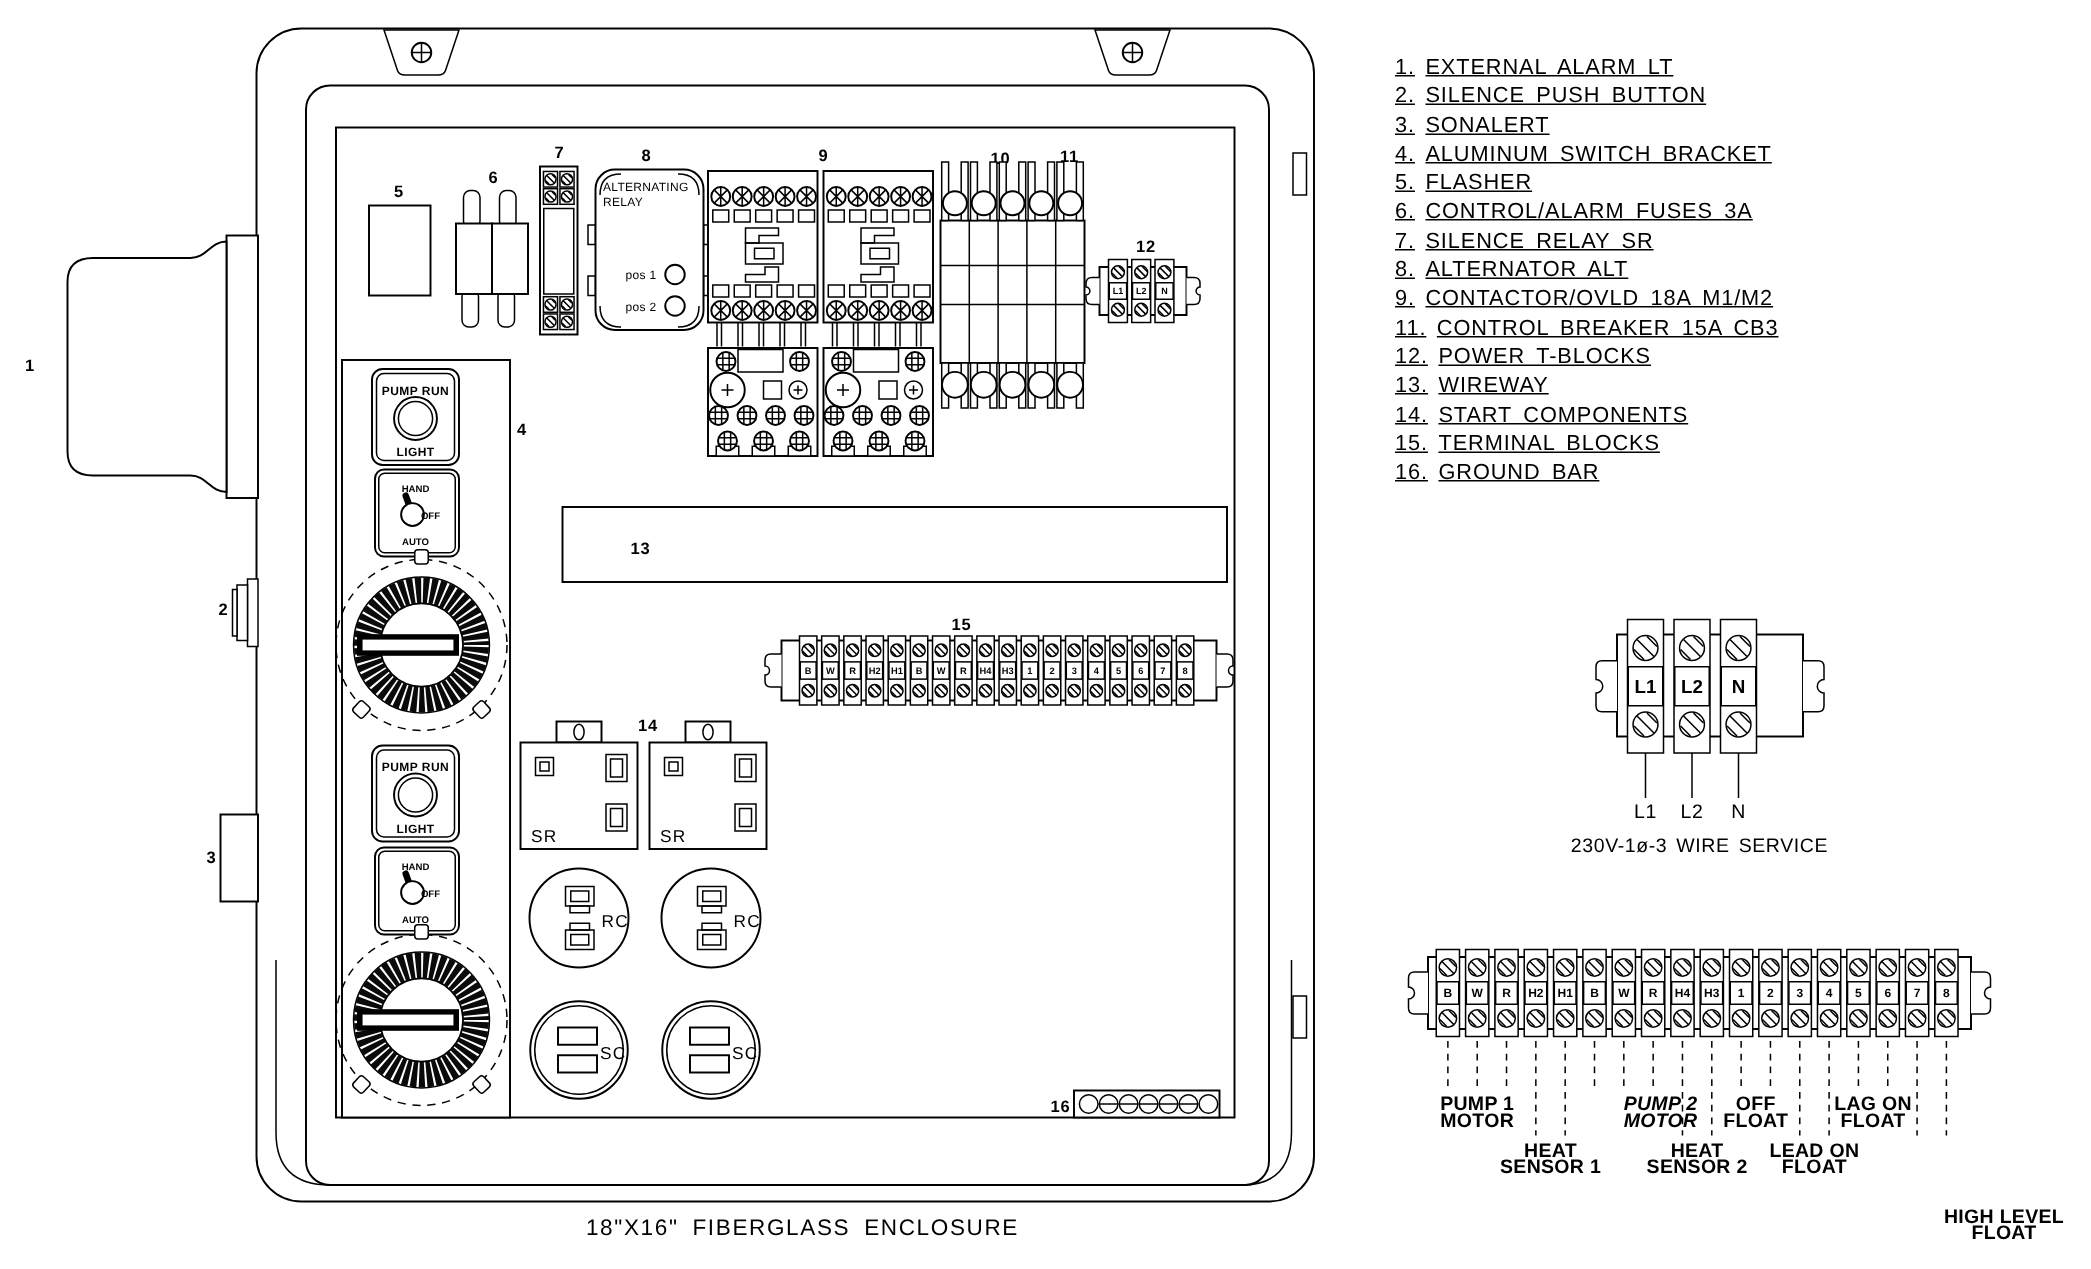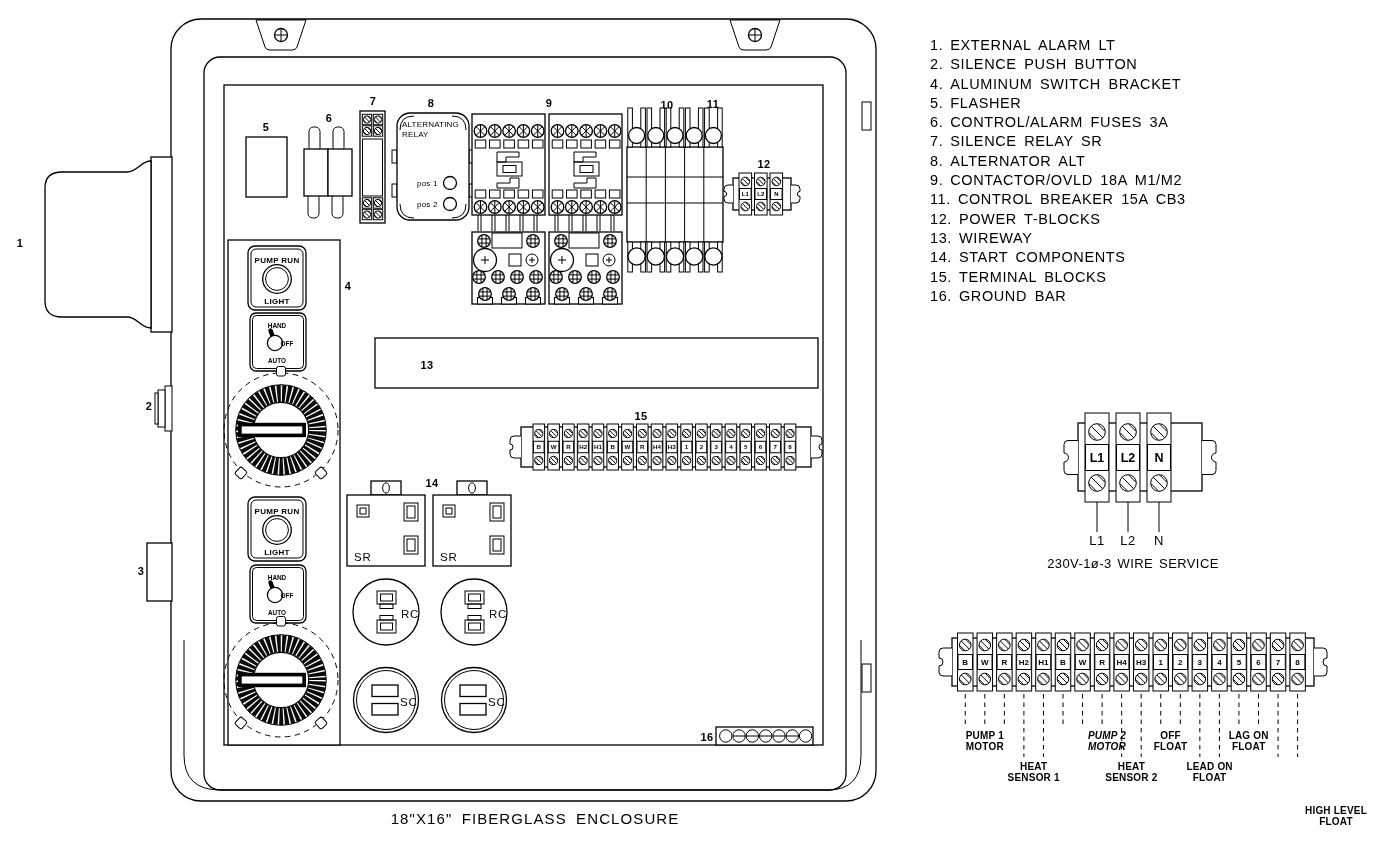"1. EXTERNAL ALARM LT" .lg-row { text-decoration: none -> underline }
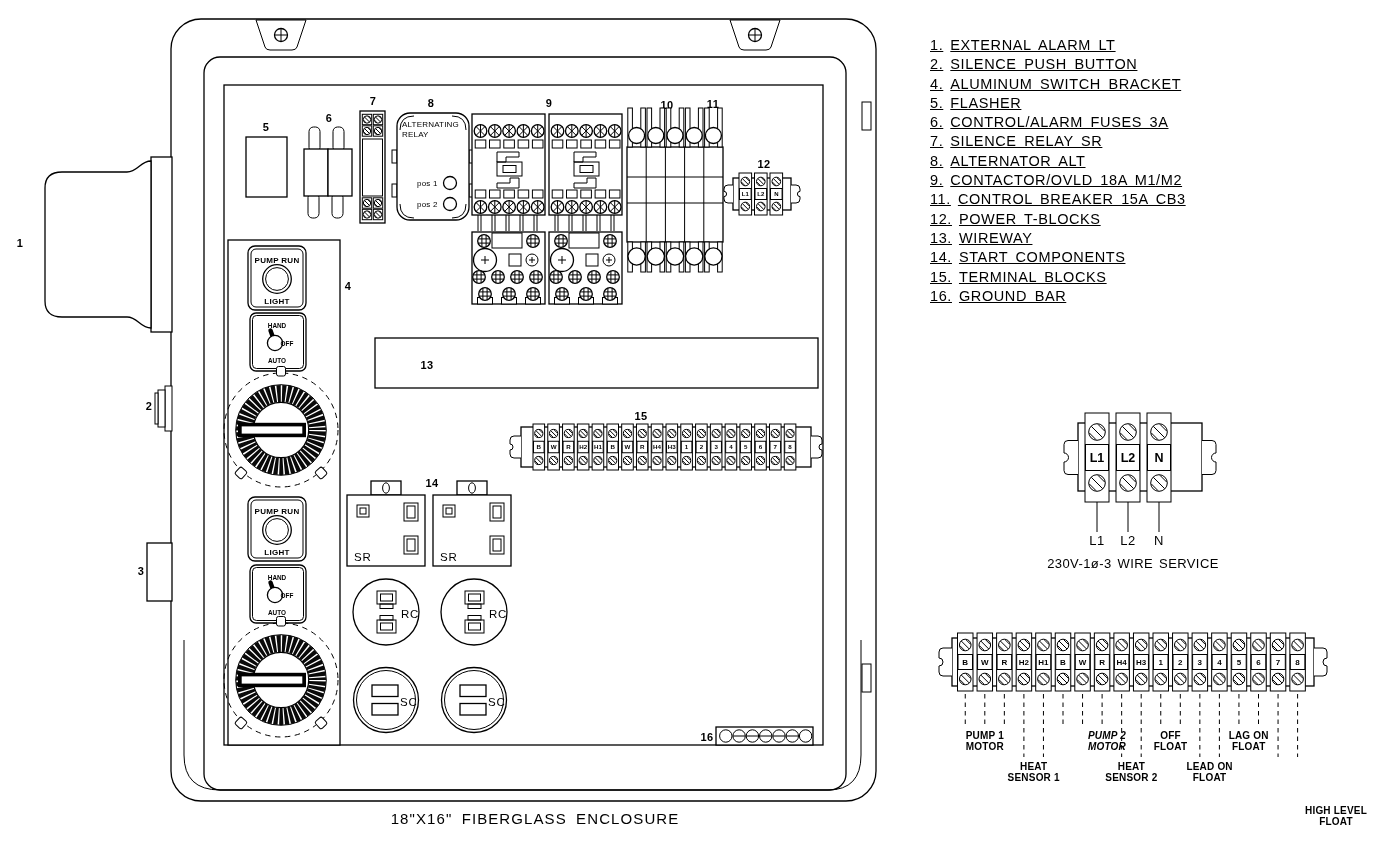"3. SONALERT" div.lg-row { html: none -> <div><span>3.</span><span>SONALERT</span></div> }
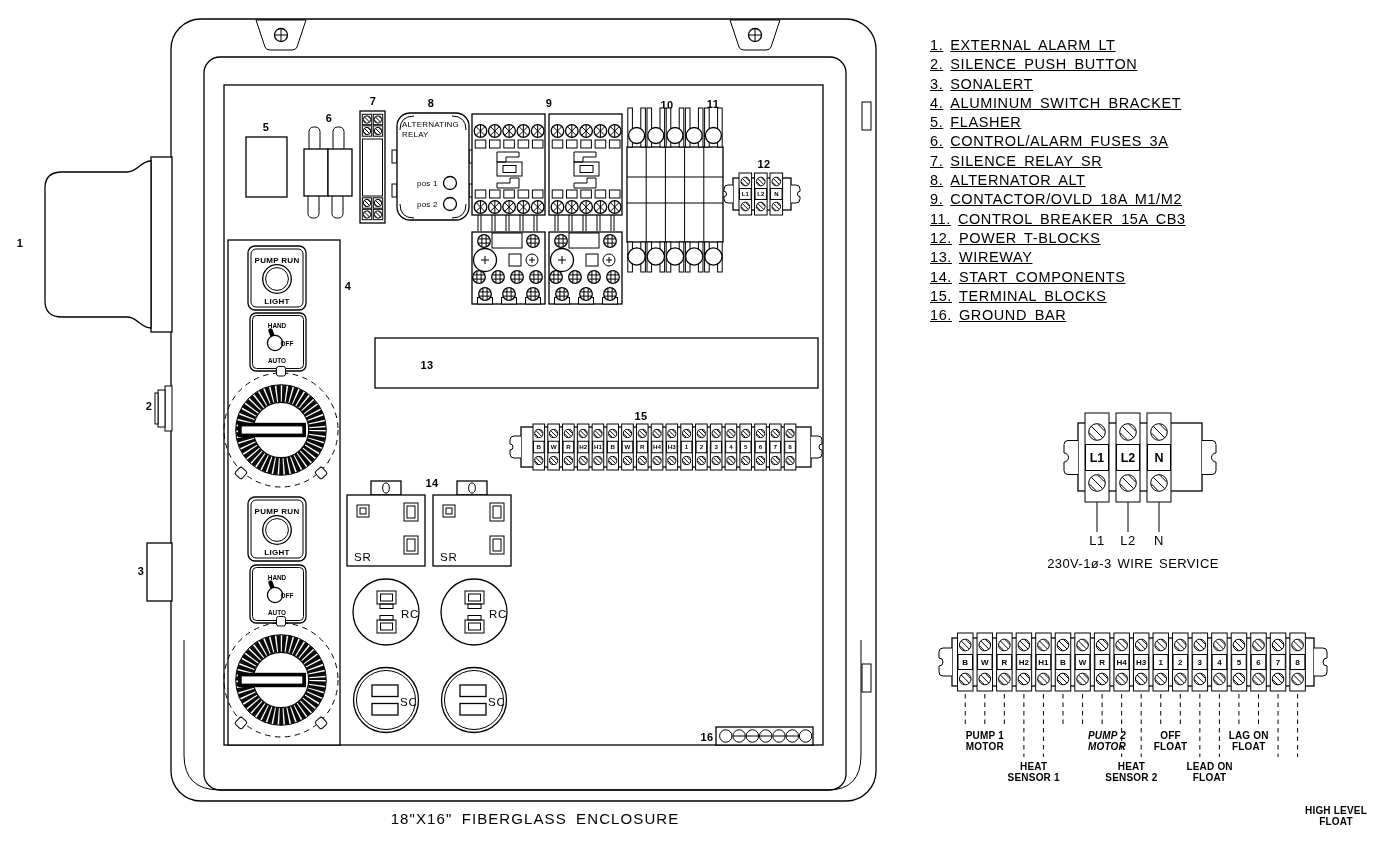"PUMP 1" .grp-lbl { font-size: 10px -> 13px }
